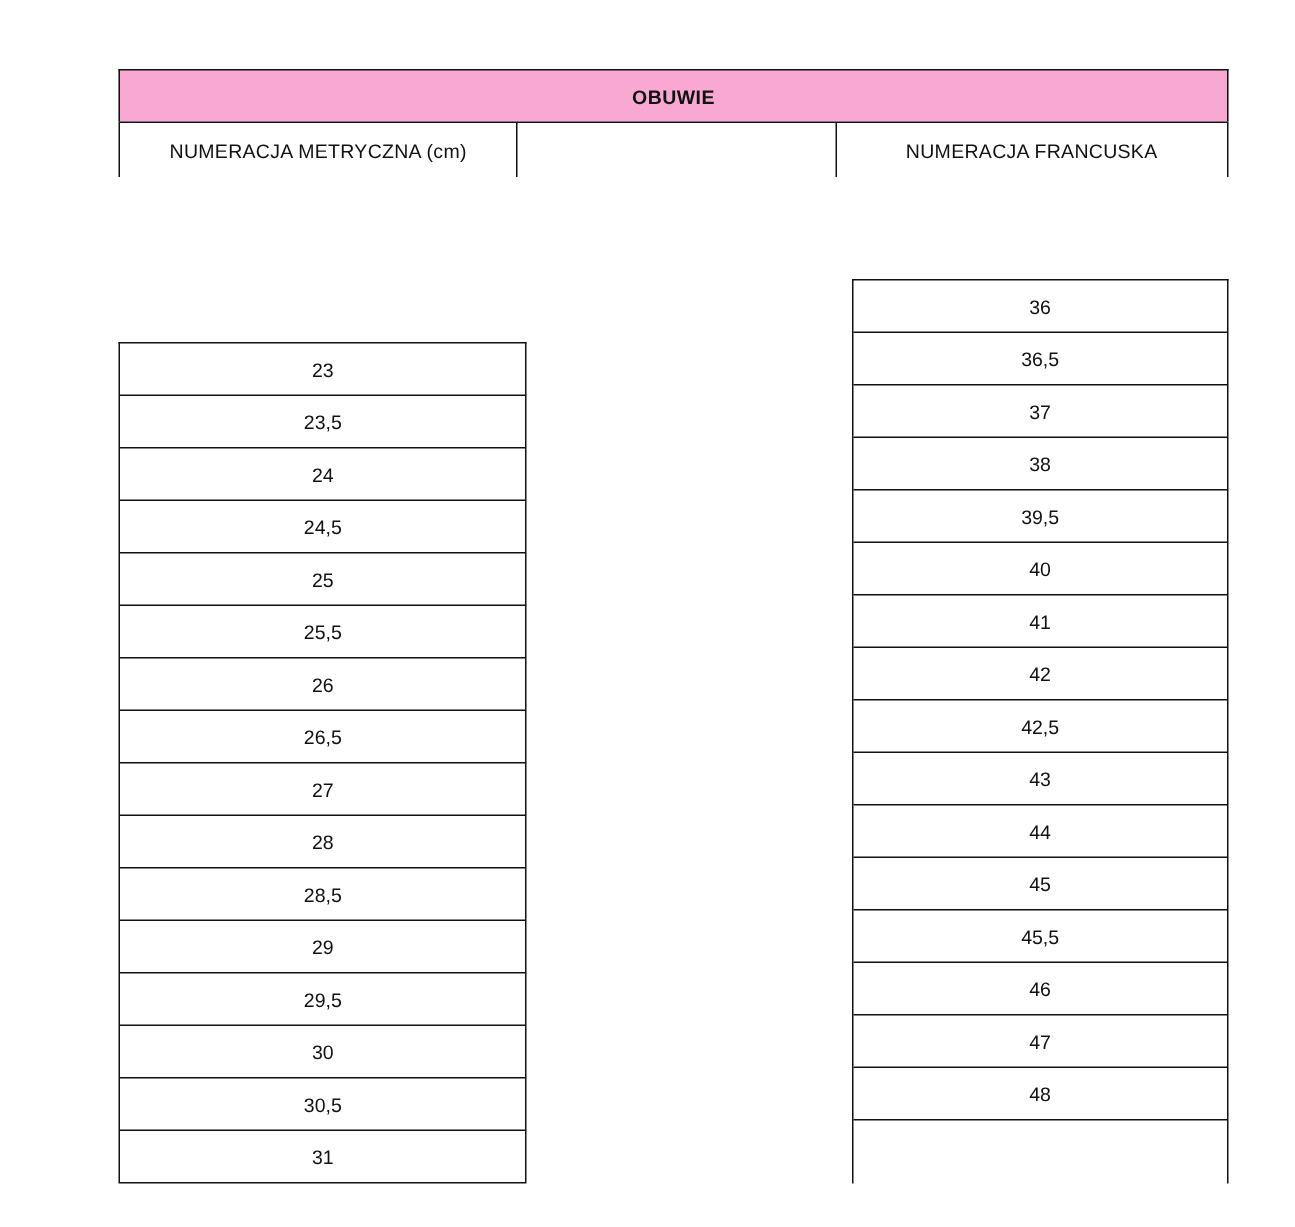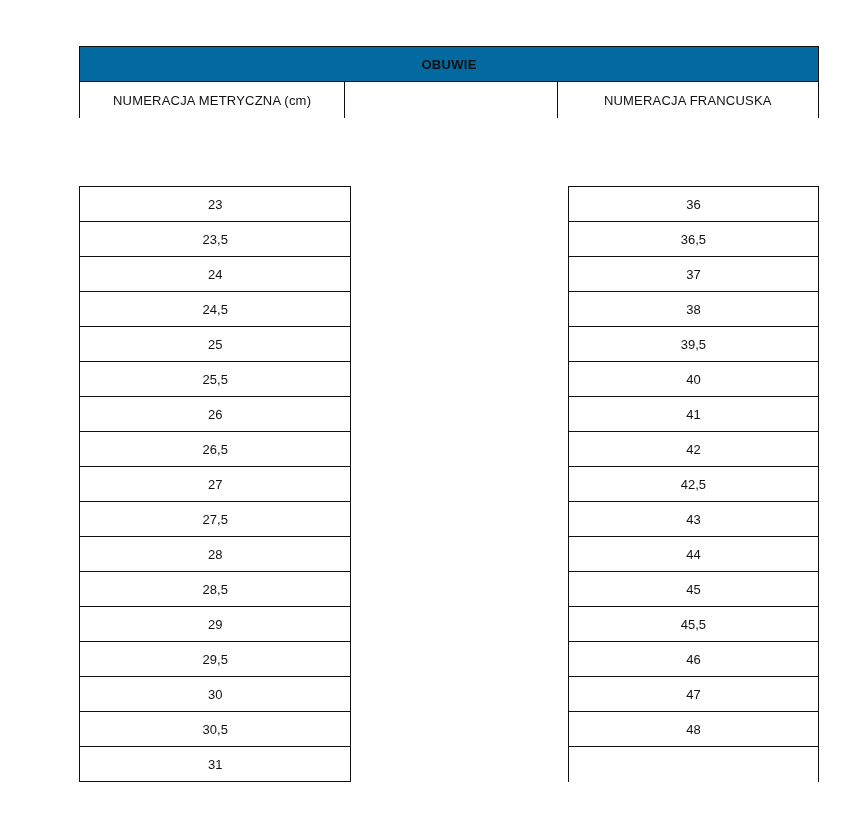"OBUWIE" .banner { background: #0369a1 -> #f9a8d4 }
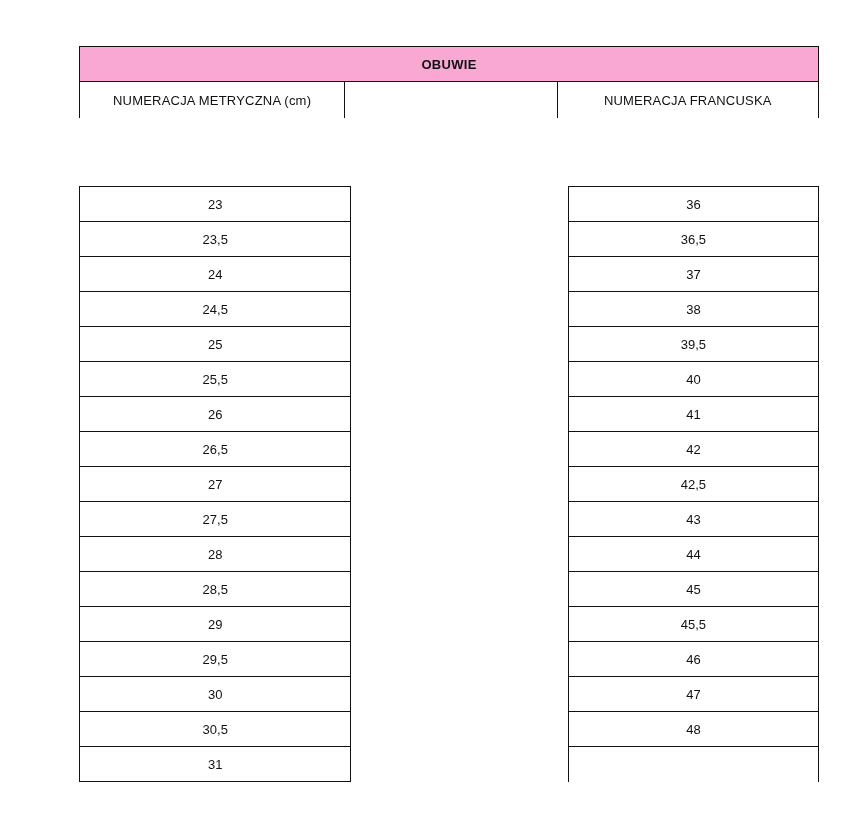"23" .data-col.col-metric { margin-top: none -> 42px }
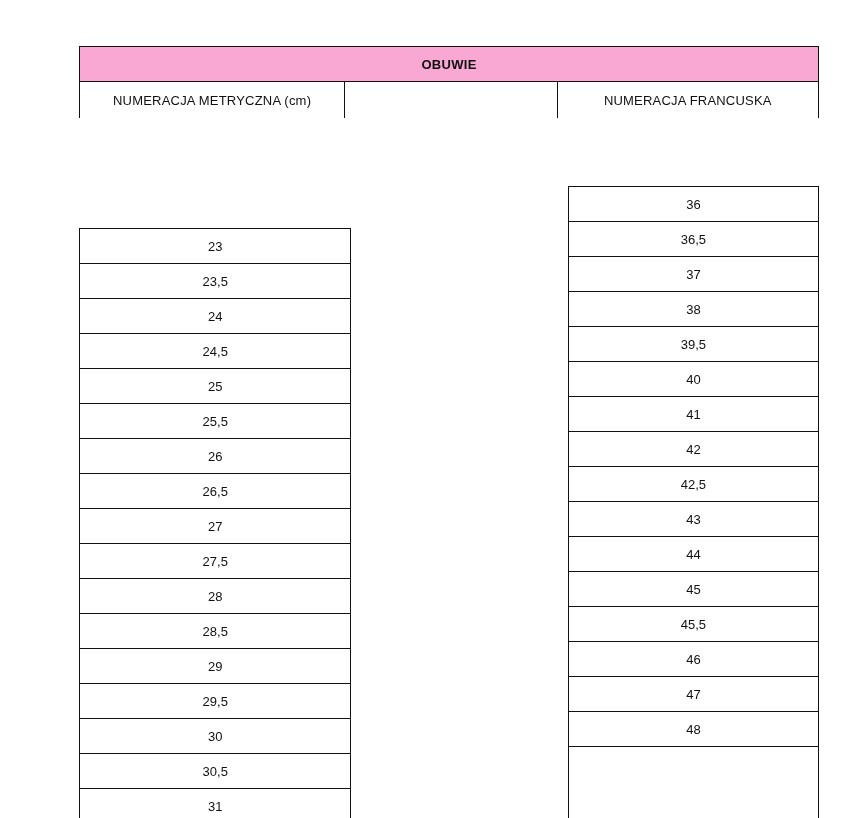"27,5" div.data-cell { html: <div>27,5</div> -> none }
